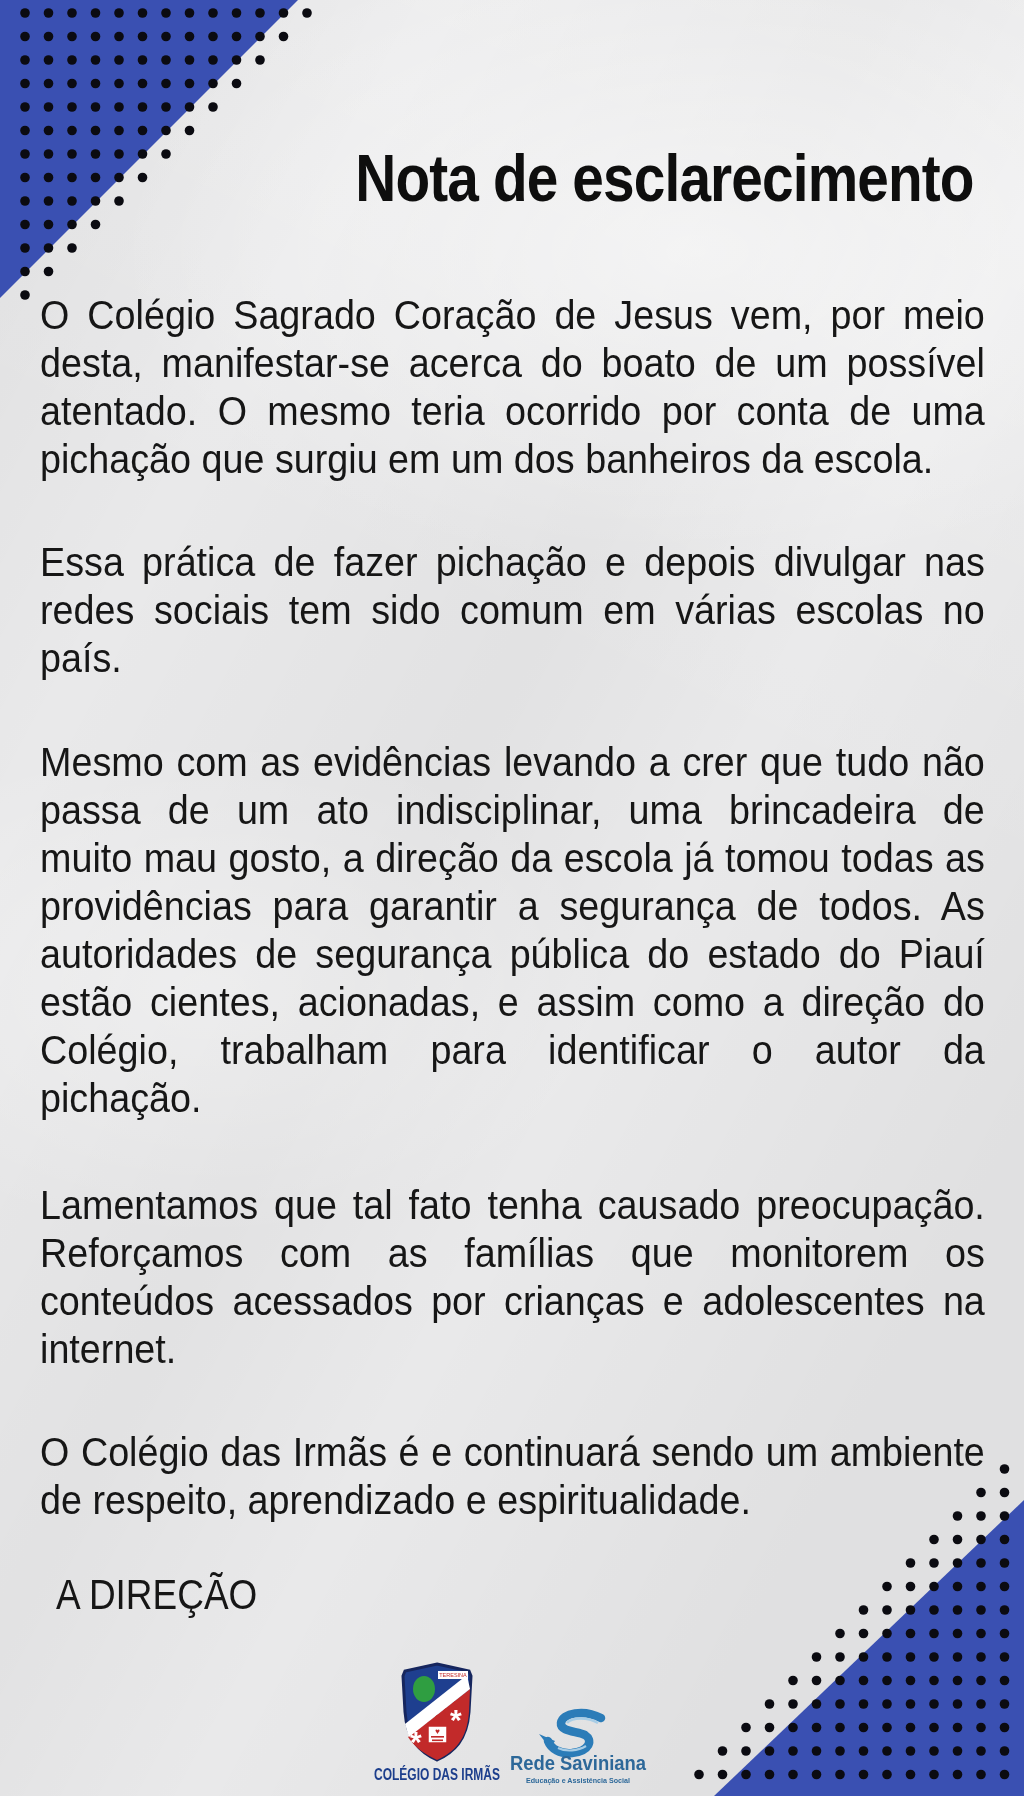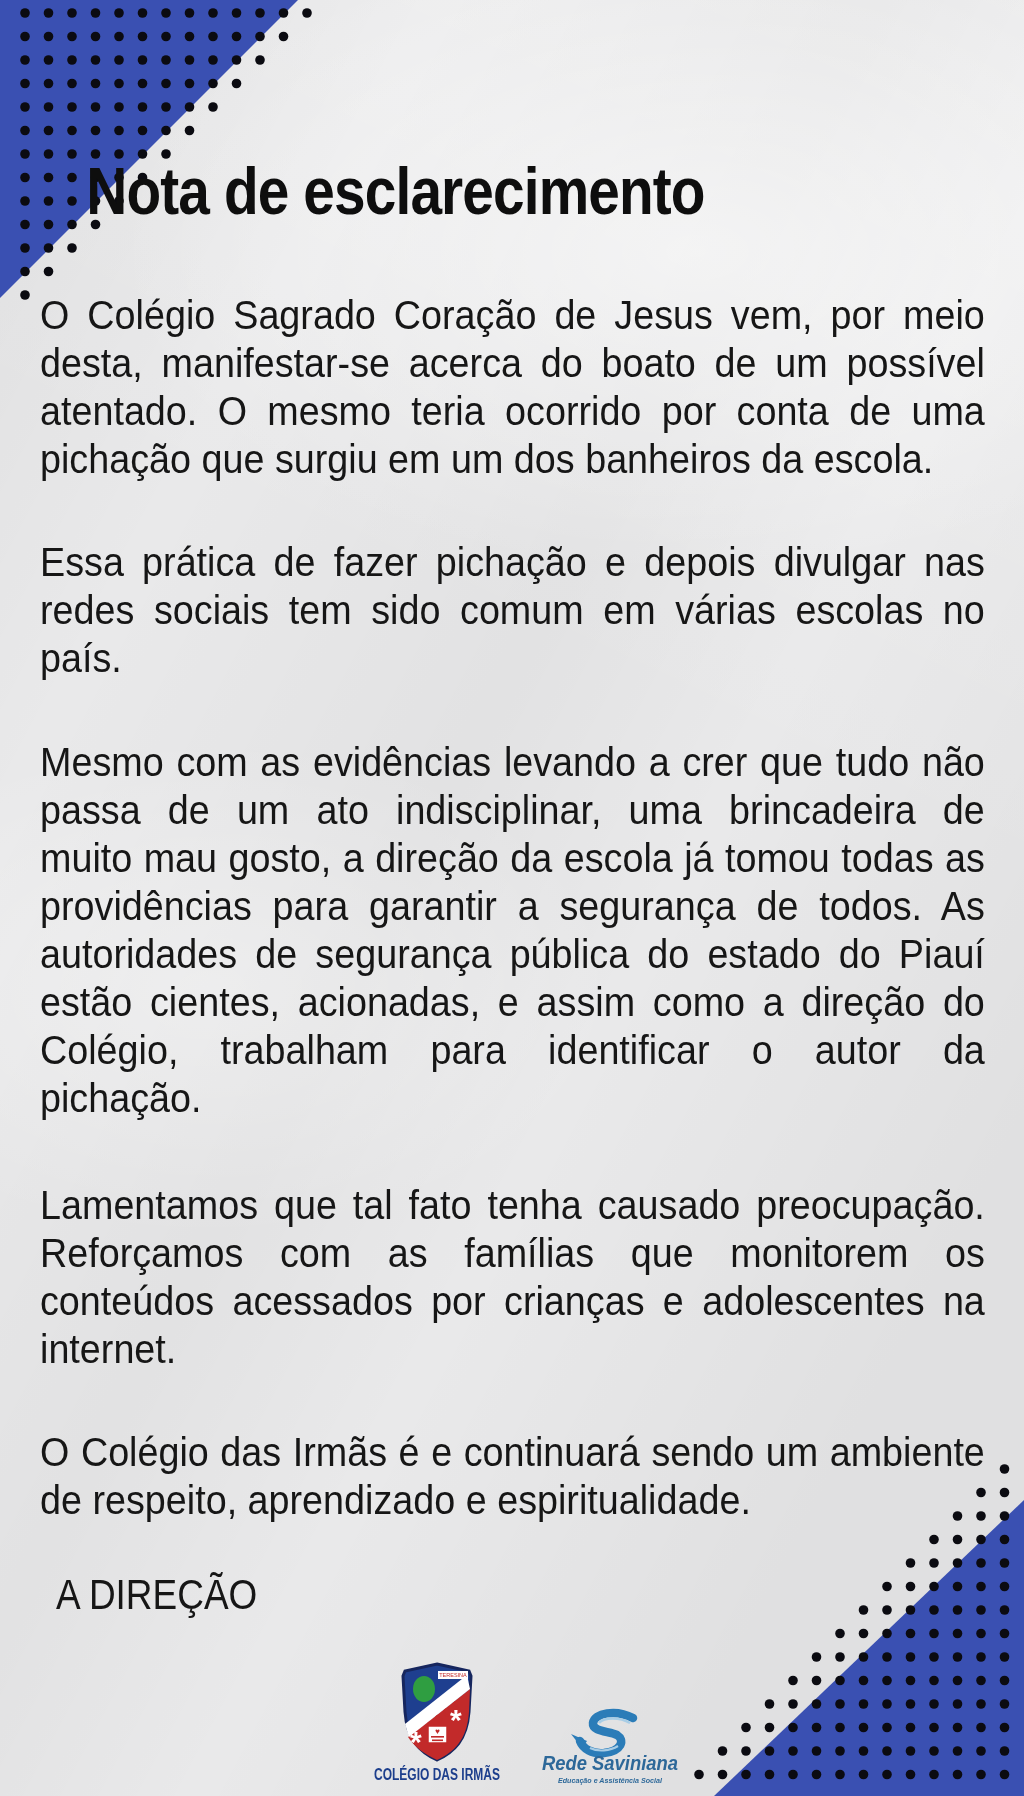"Nota de esclarecimento" .title-wrap { text-align: left -> right; top: 153px -> 140px }
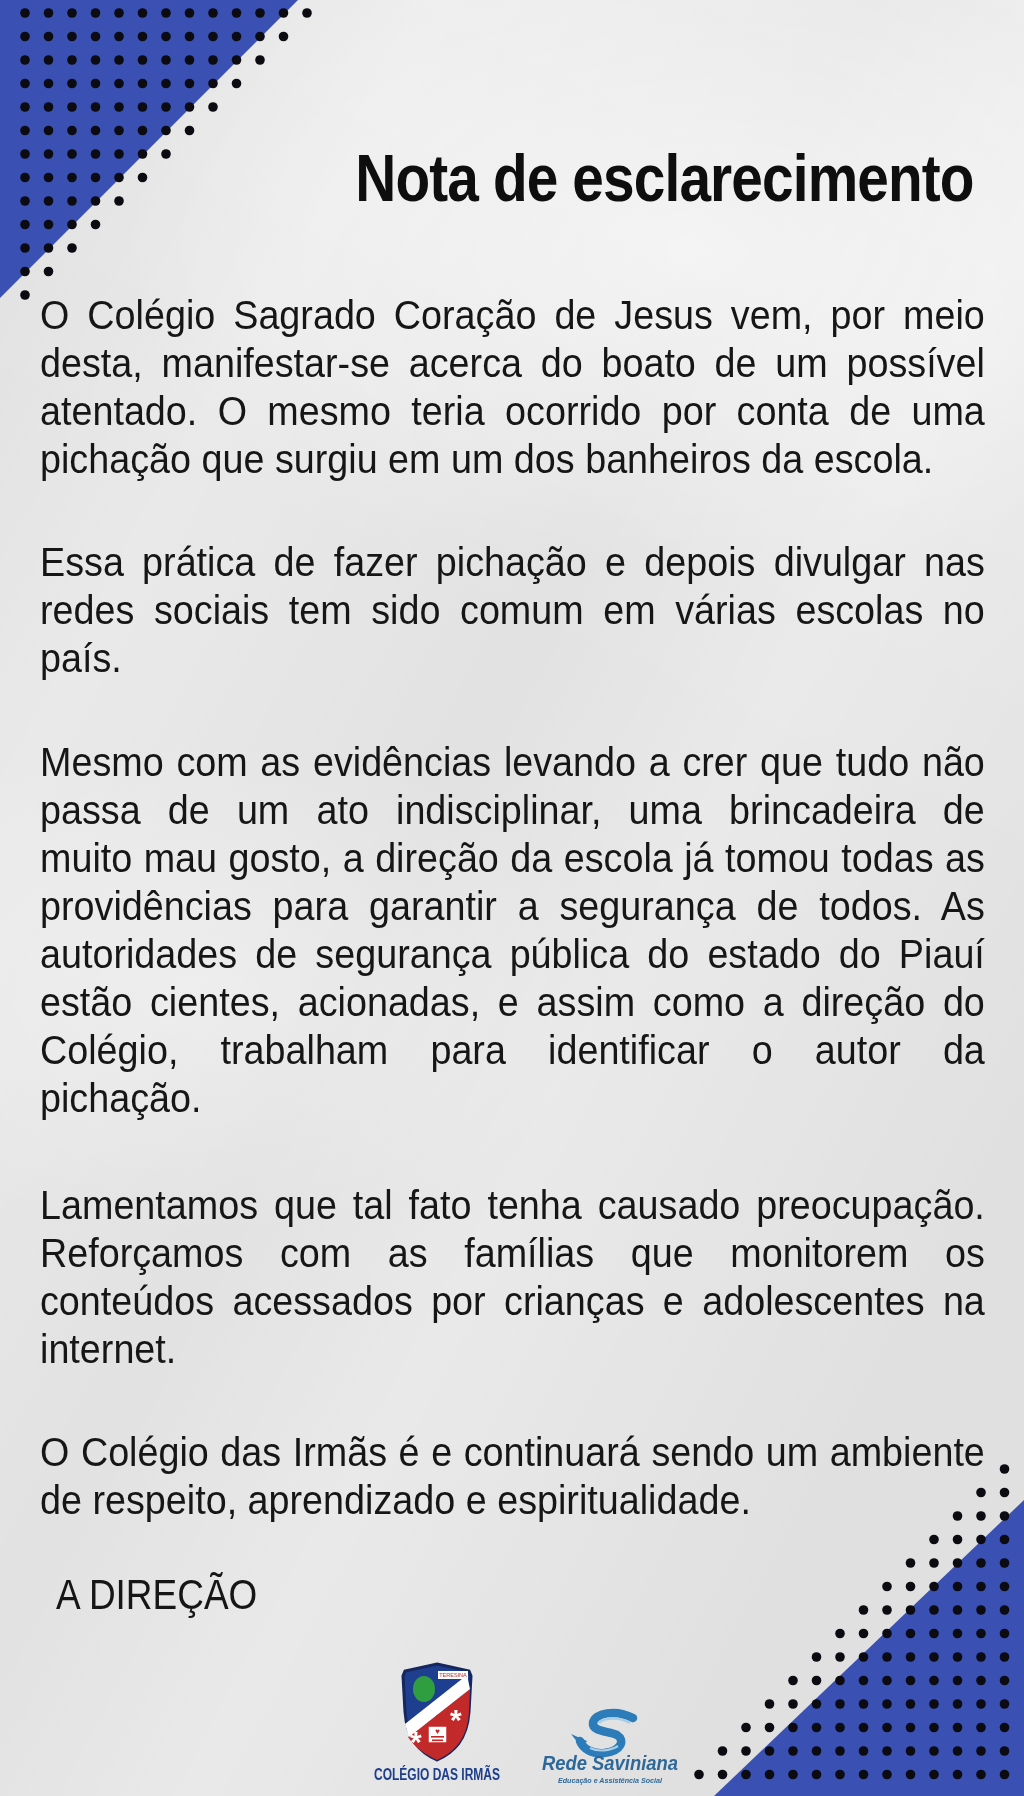"Rede Saviniana" .sav-block { font-style: italic -> none; left: 530px -> 498px }
